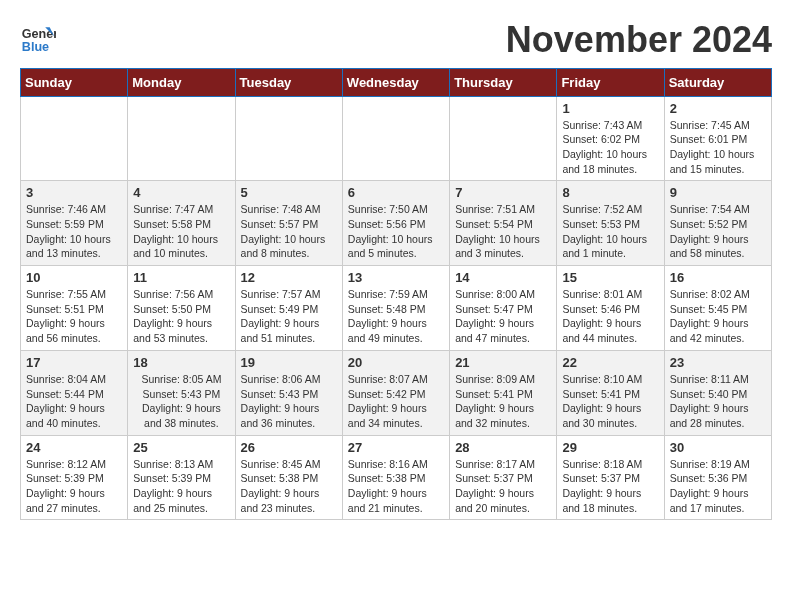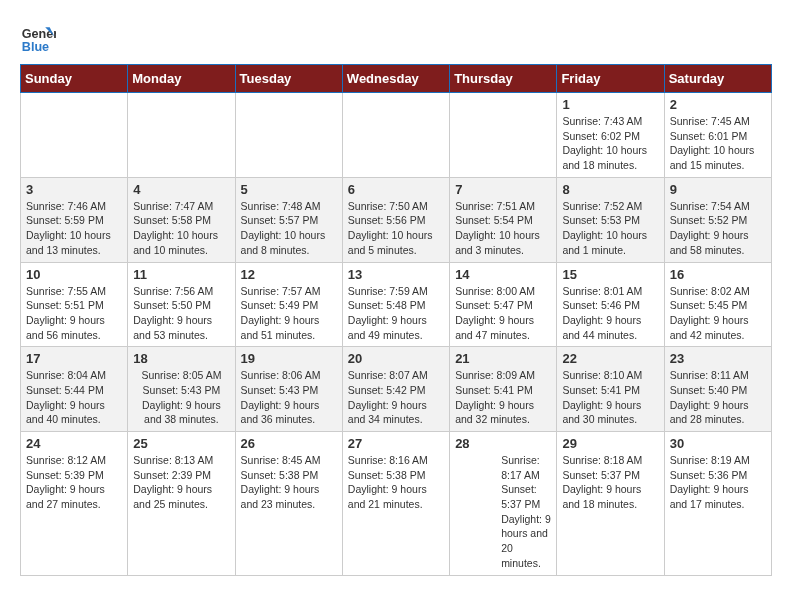"November 2024" div.month-title { html: none -> <div>November 2024</div> }
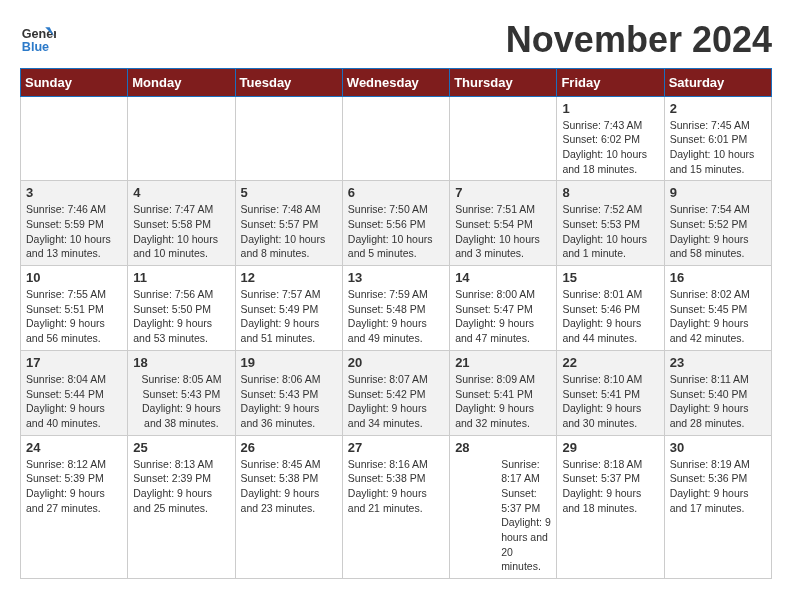"Sunrise: 8:13 AM" div.day-info { text: 2:39 -> 5:39 }
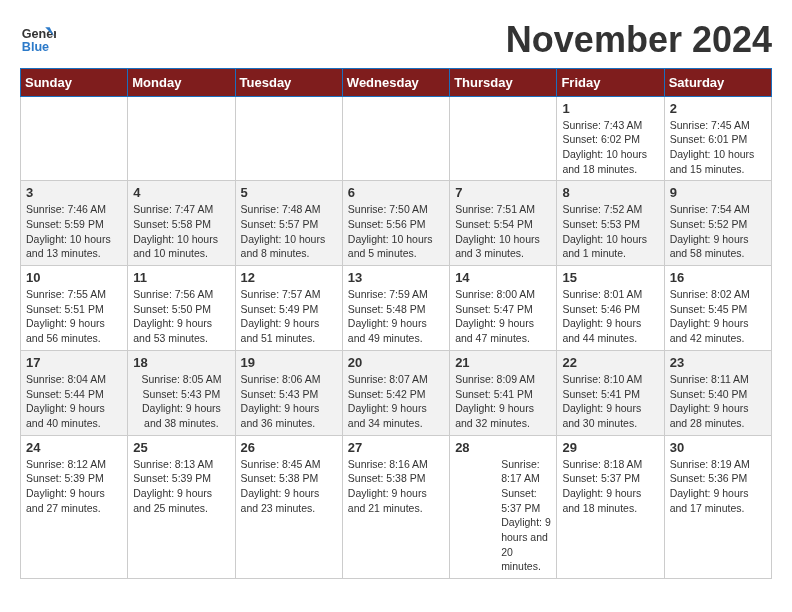"Sunrise: 8:17 AM" div.day-info { margin-left: 46px -> none }
